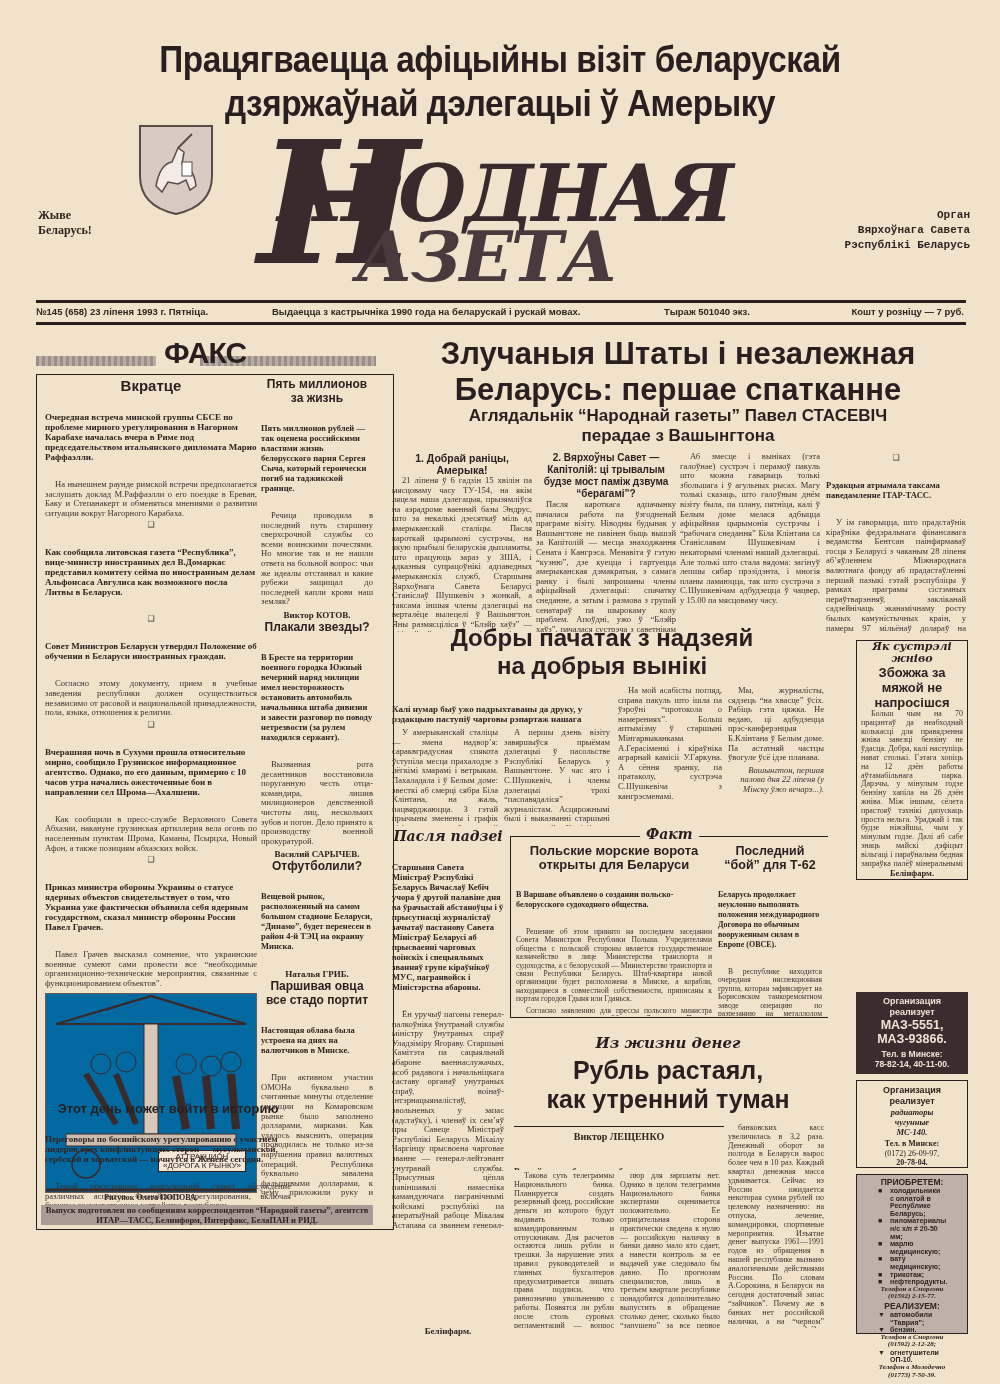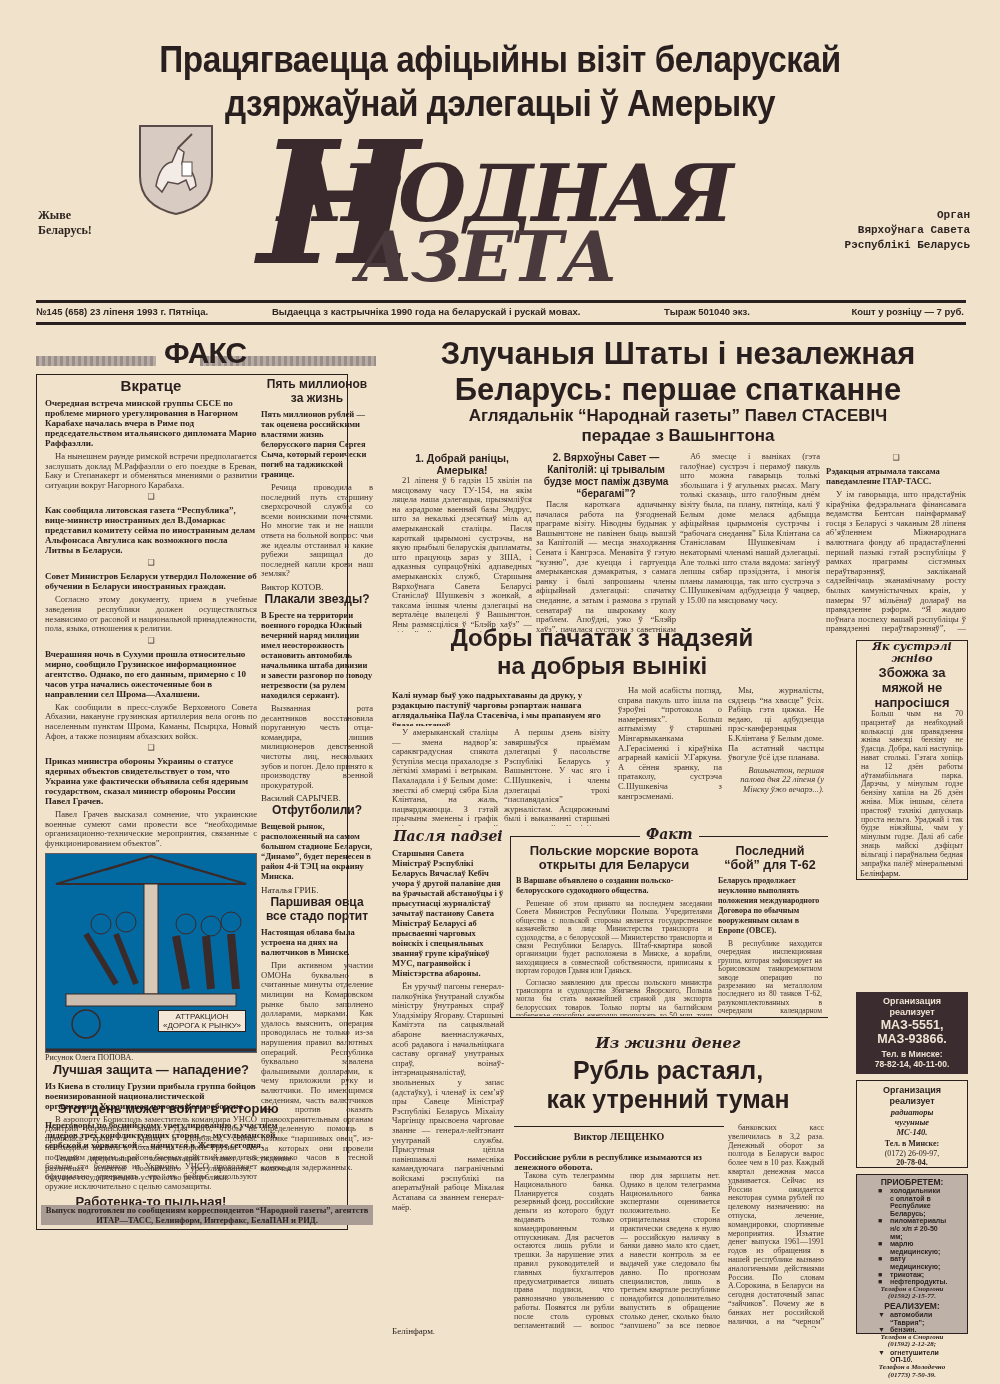"Вкратце" div.abs { width: 312px -> 358px }
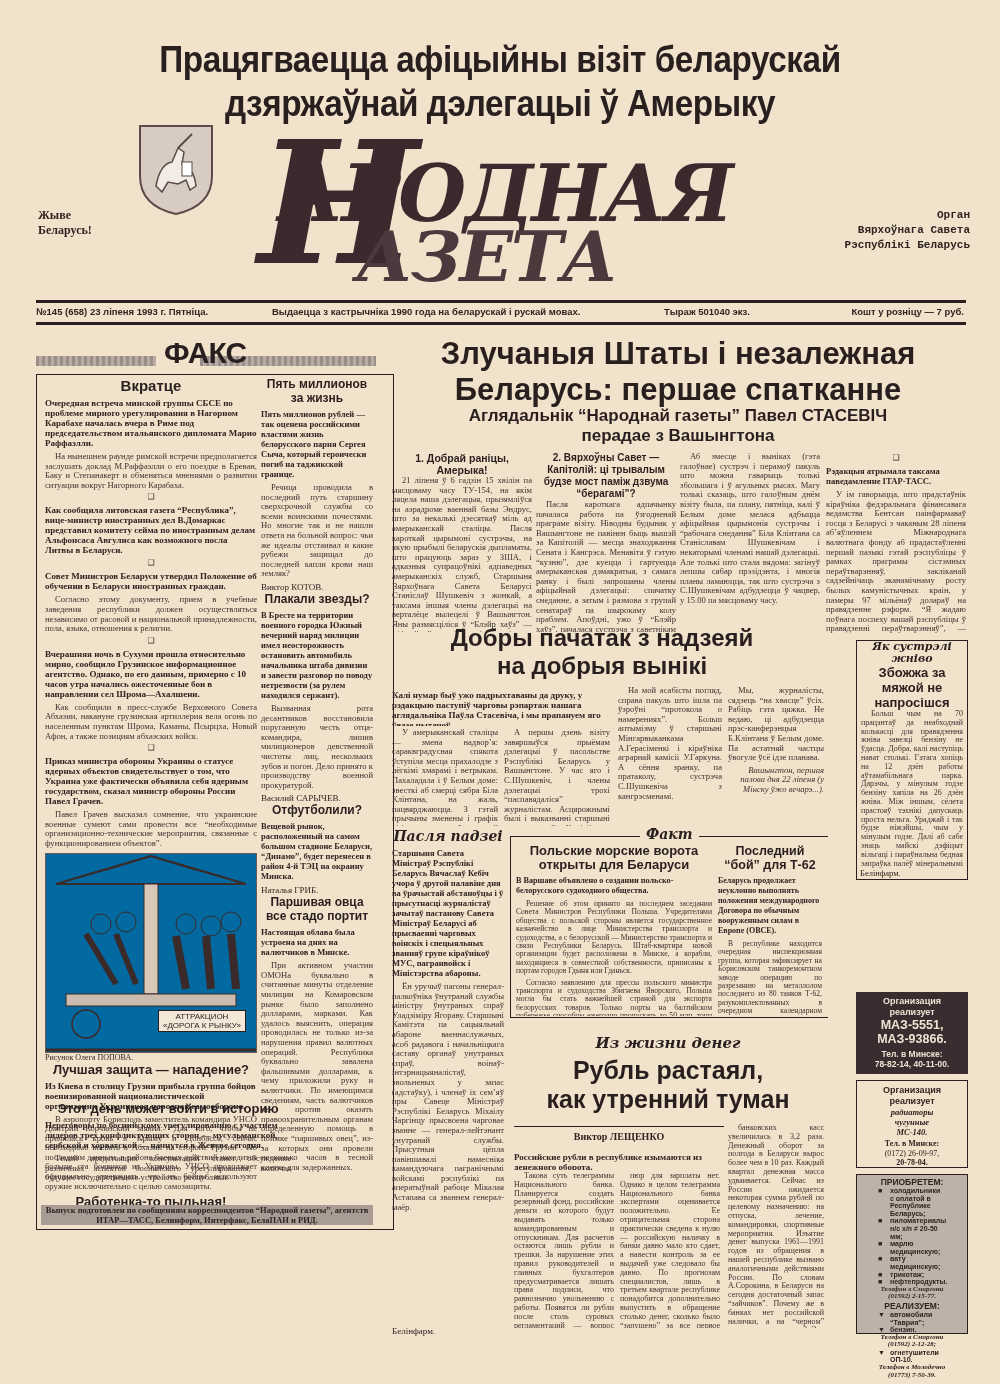"Очередная встреча минской группы СБСЕ" .lead { margin: 4px 0 -> 18px 0 }
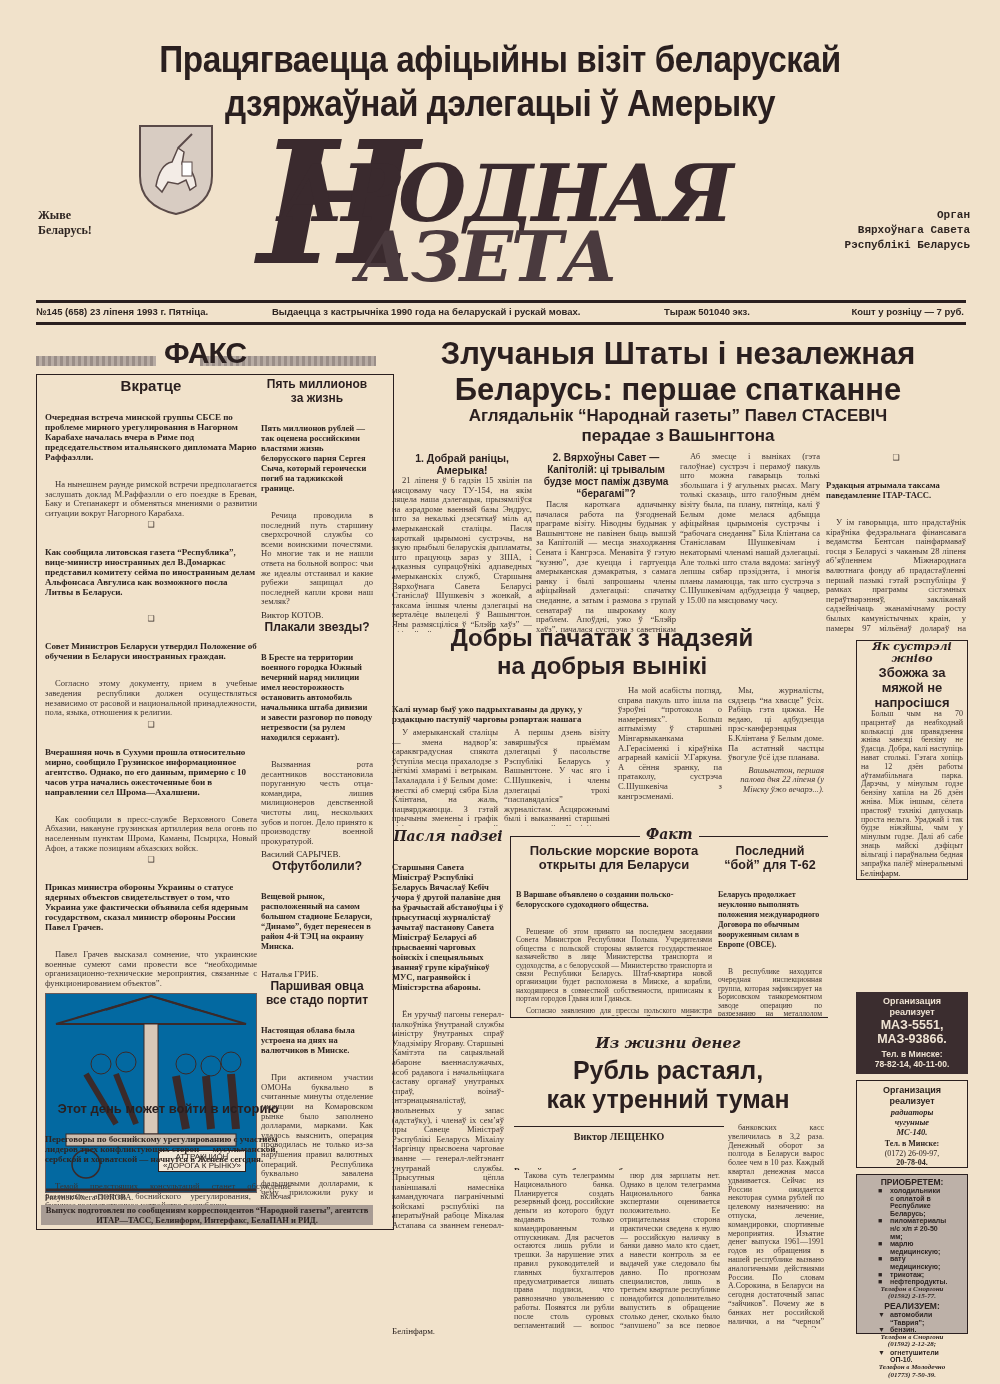"Виктор КОТОВ." .auth { font-weight: normal -> bold; text-align: left -> center }
